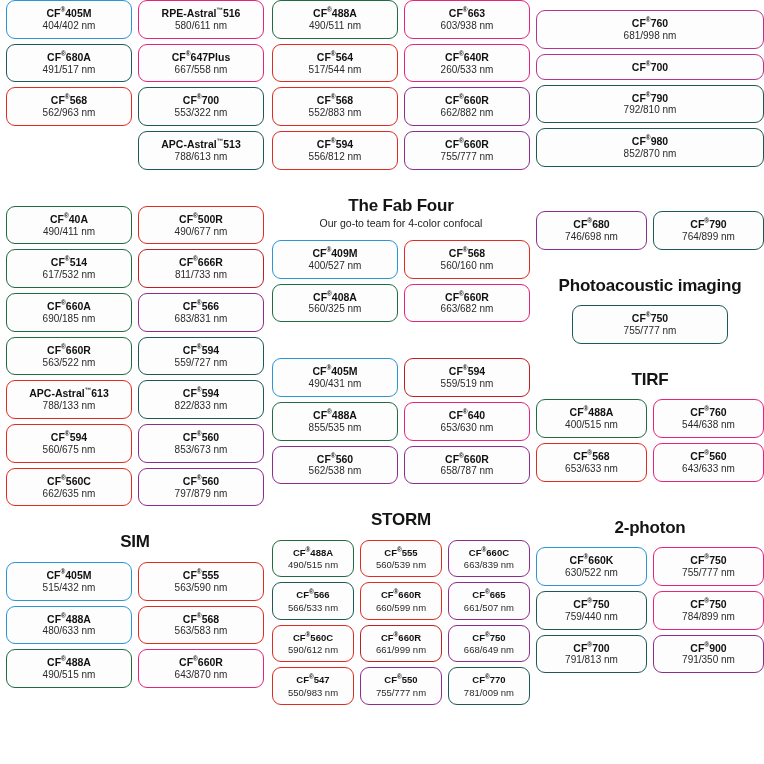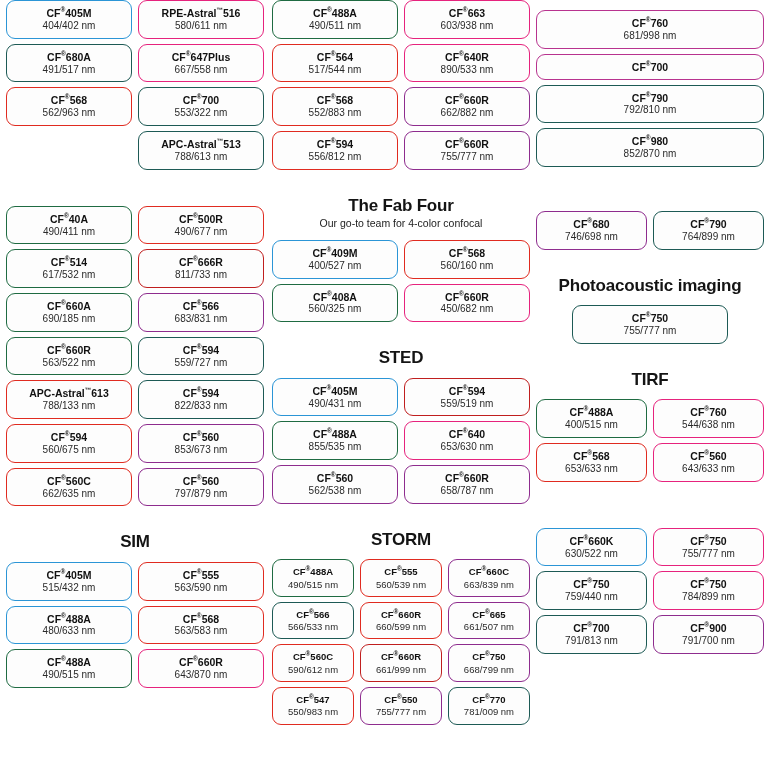"890/533 nm" div.card-val { text: 890/533 -> 260/533 }
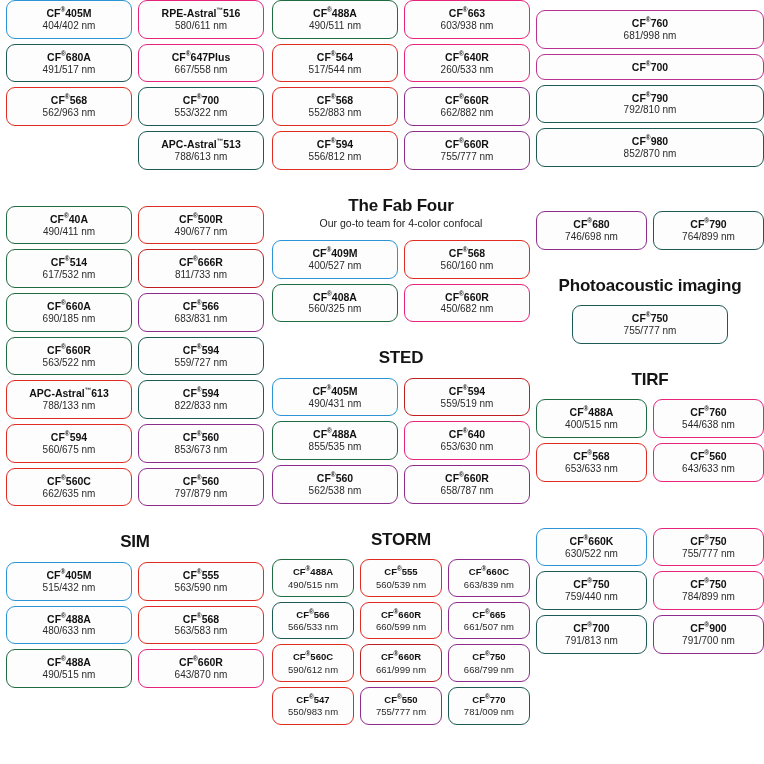"450/682 nm" div.card-val { text: 450/682 -> 663/682 }
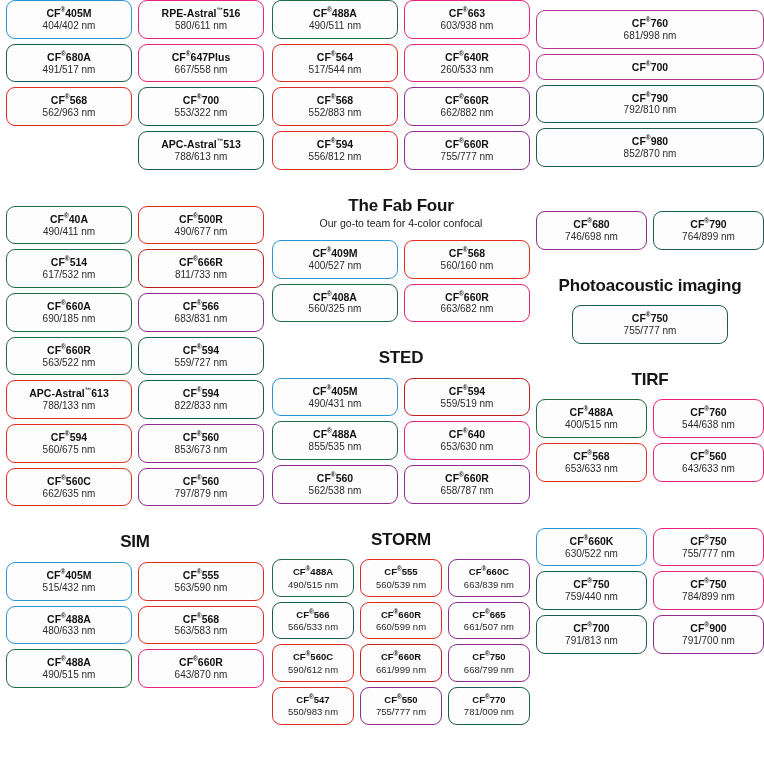"STED" div.sec-title { html: <div>STED</div> -> none }
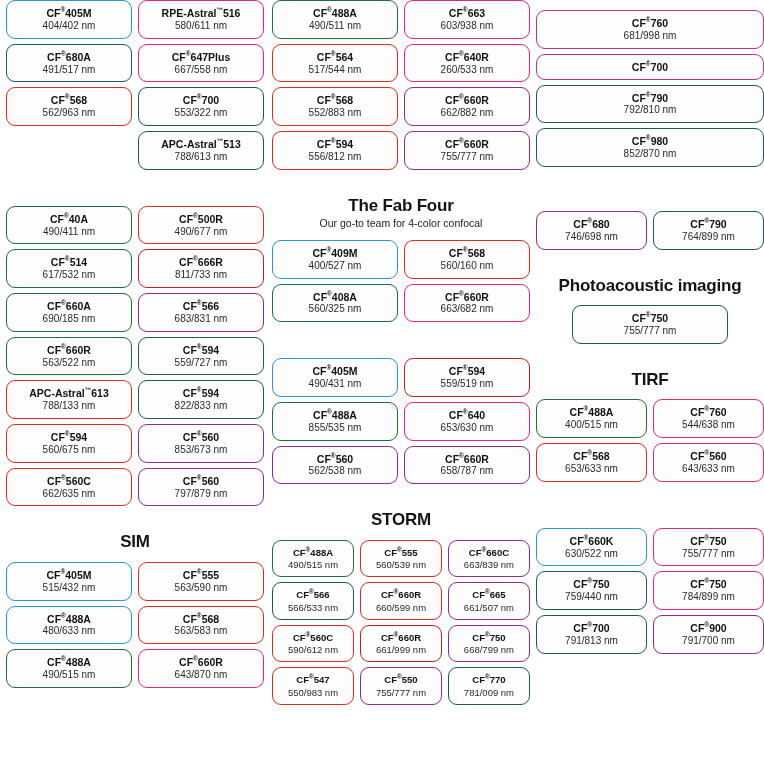"2-photon" div.sec-title { html: none -> <div>2-photon</div> }
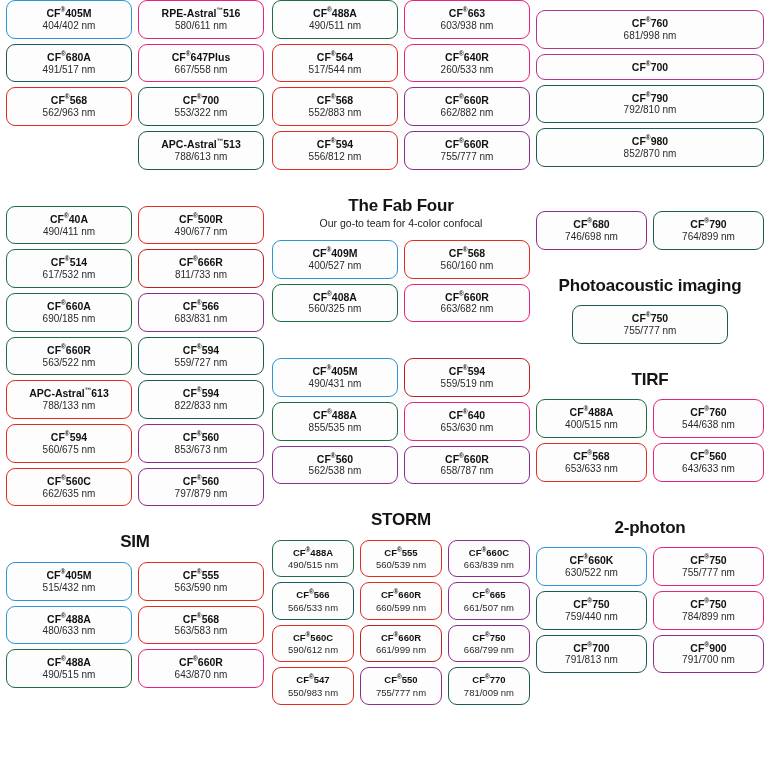"668/799 nm" div.card-val { text: 668/799 -> 668/649 }
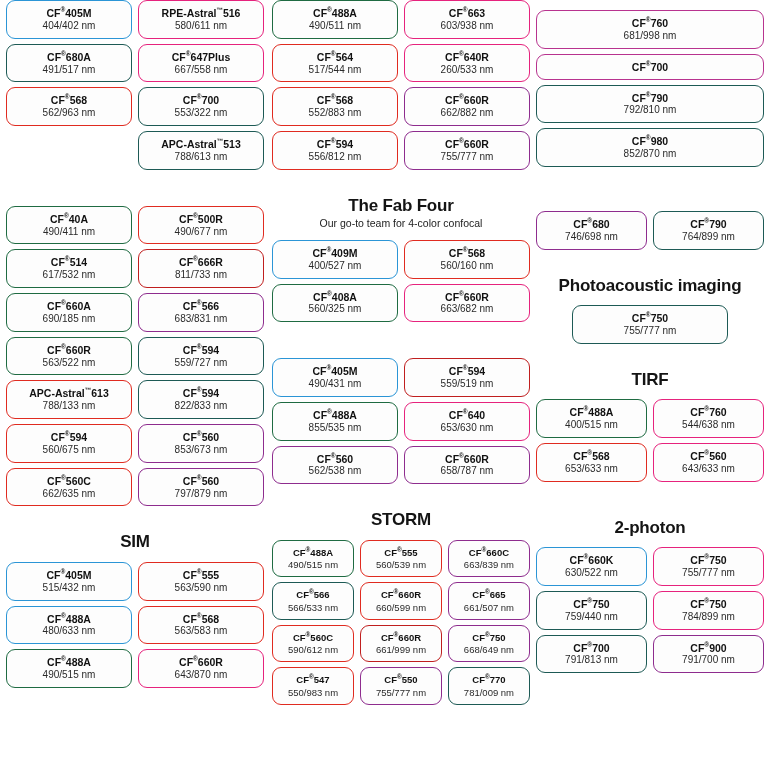"791/700 nm" div.card-val { text: 791/700 -> 791/350 }
